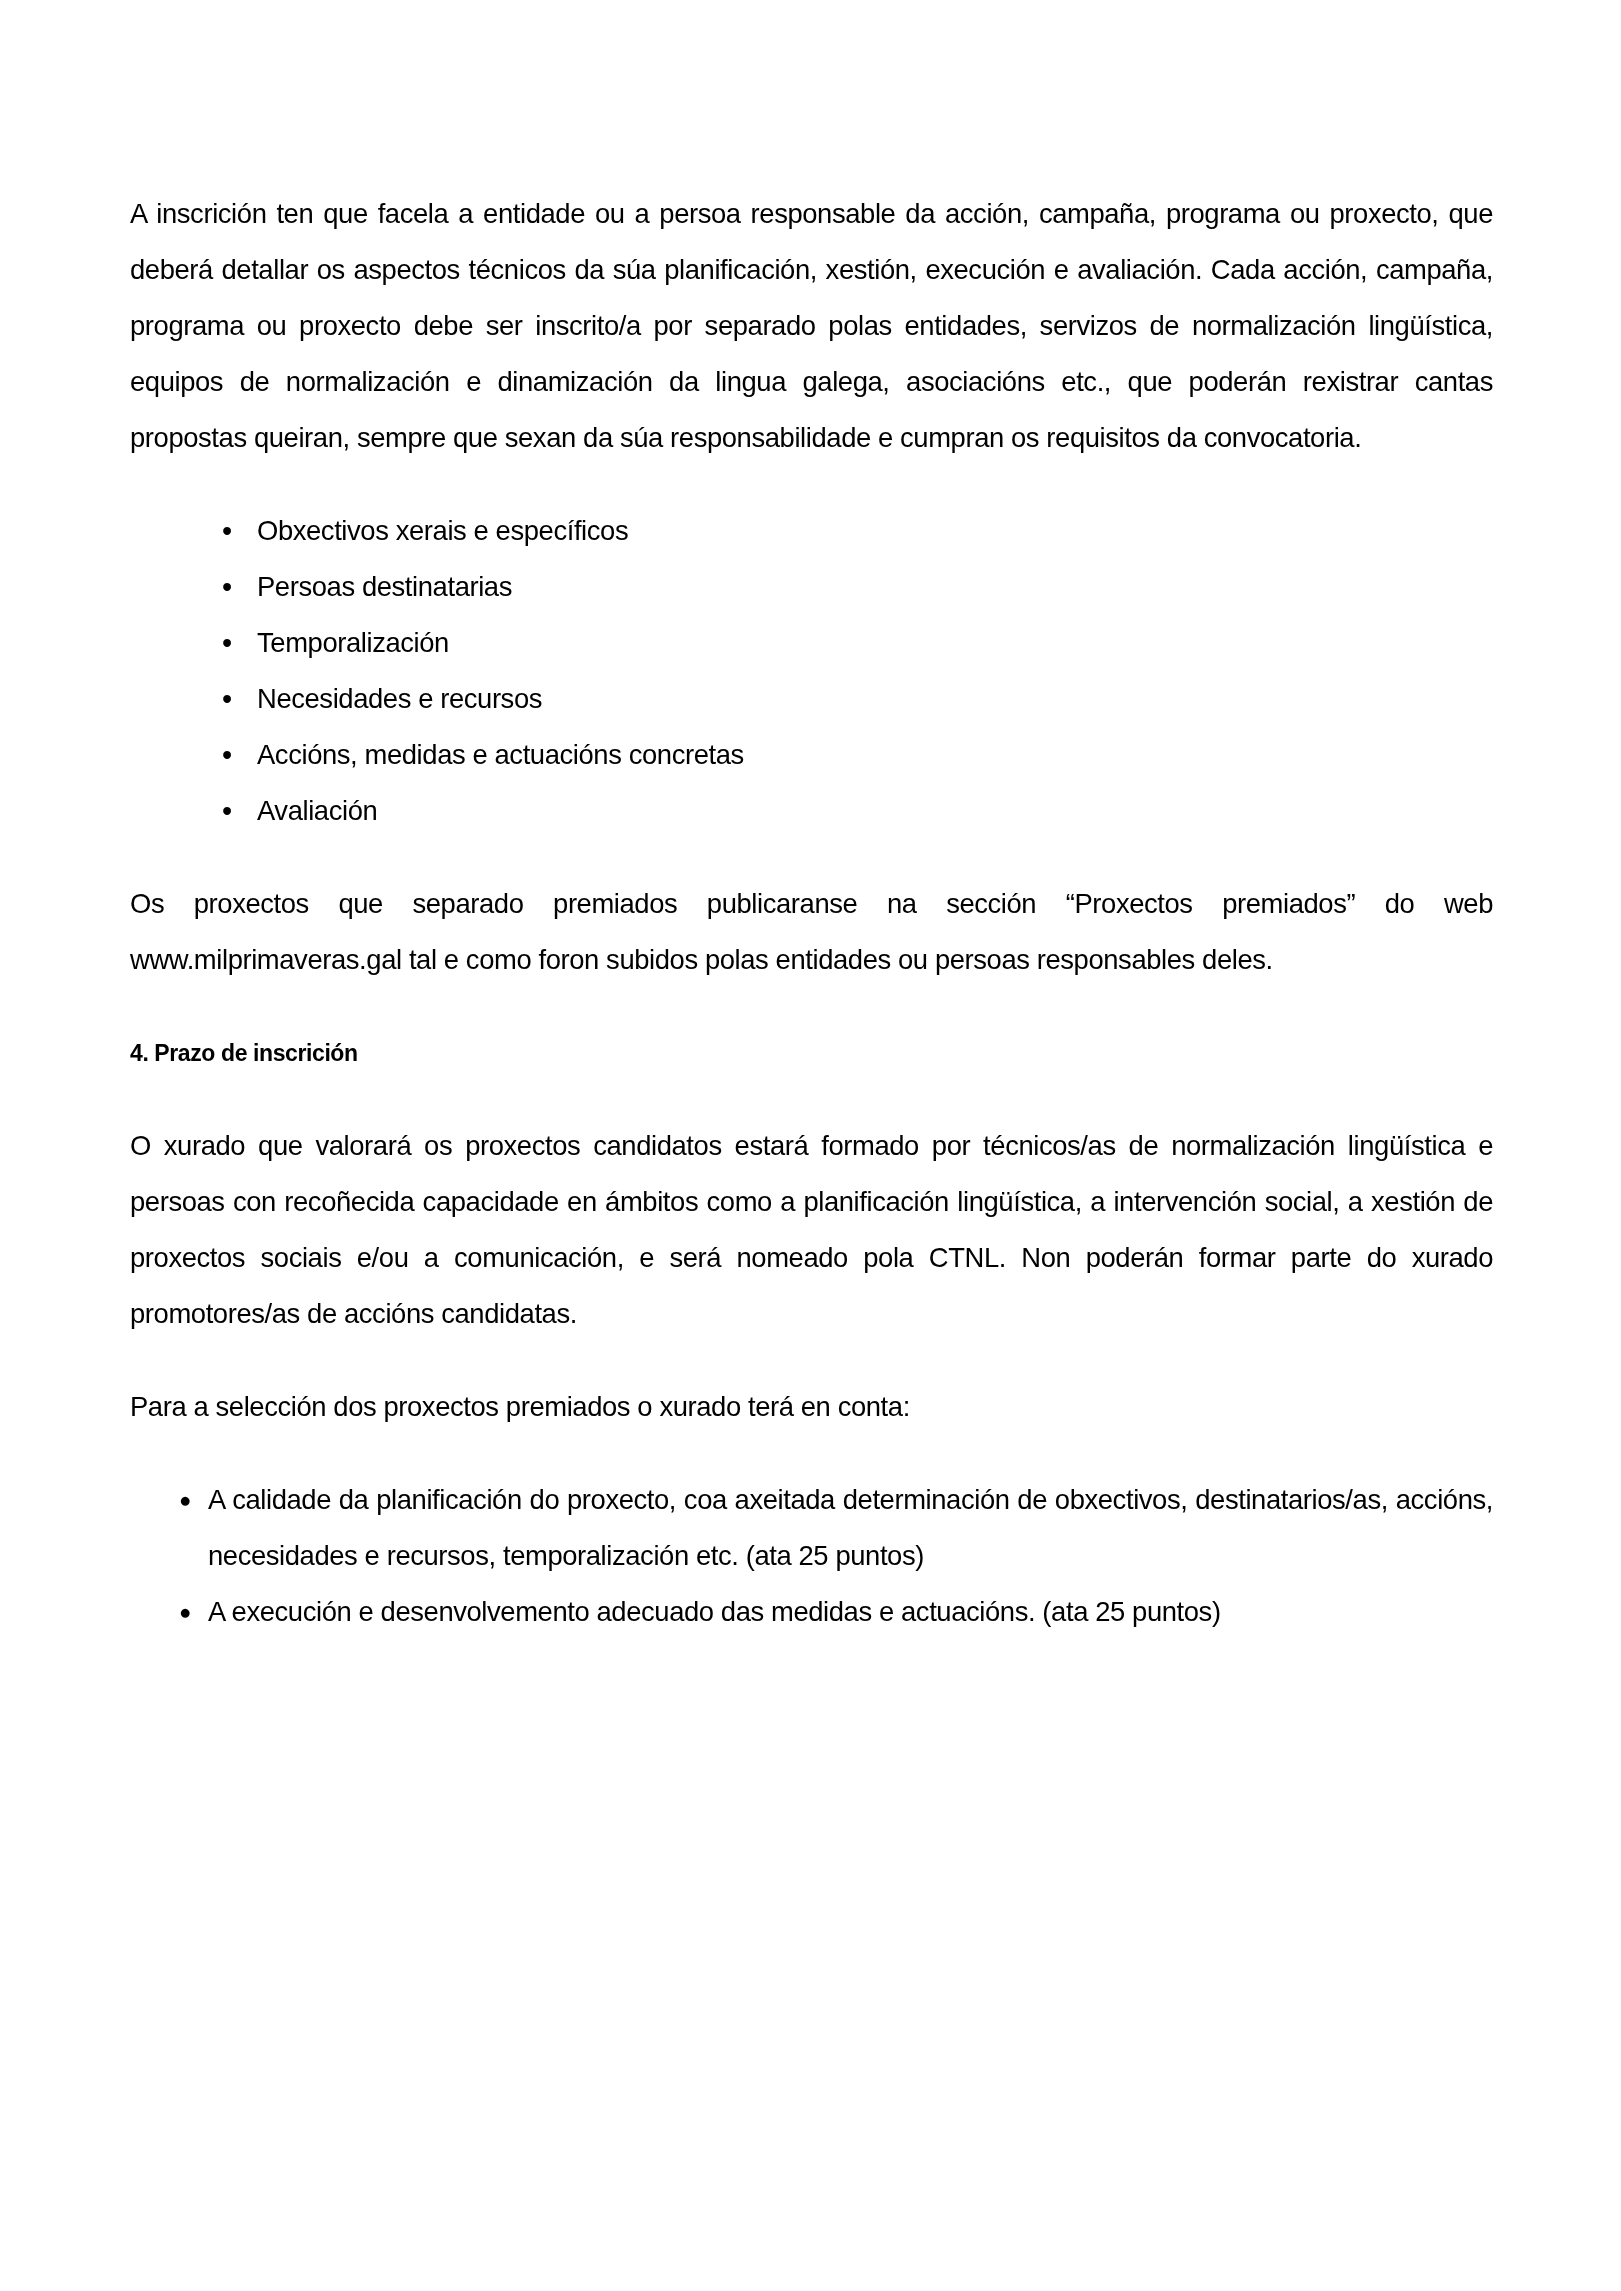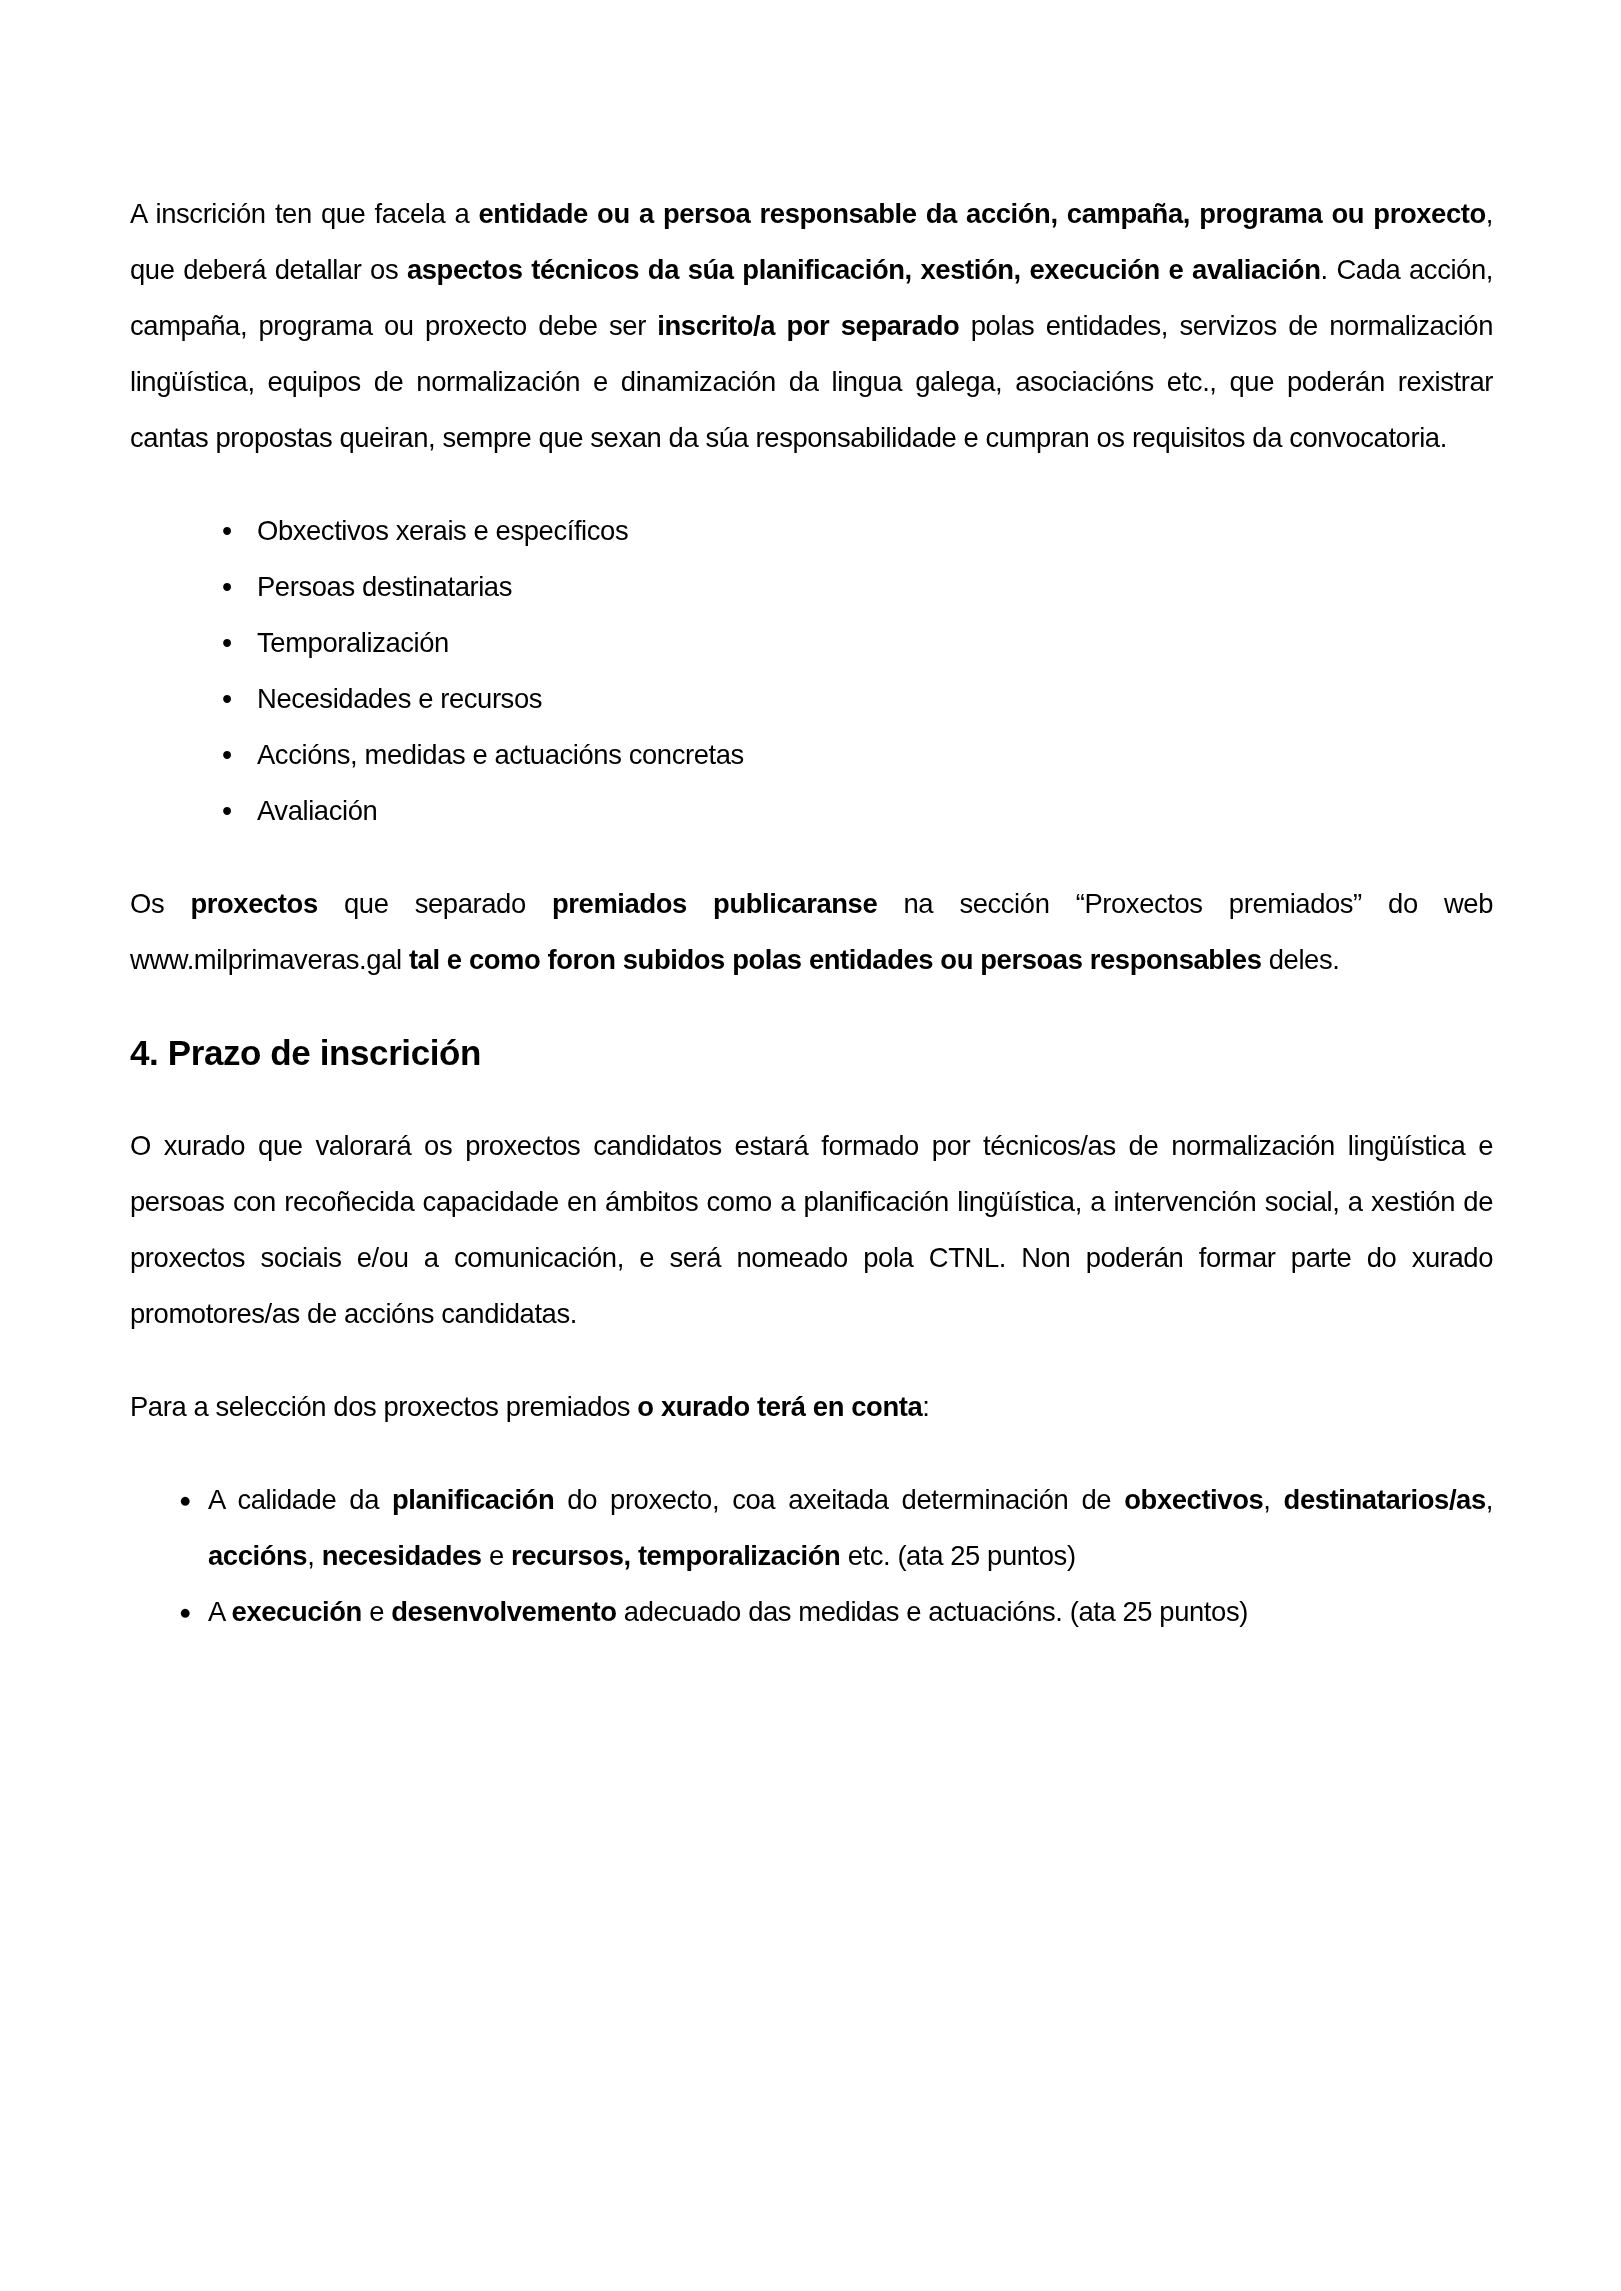"entidade ou a persoa responsable" .bold { font-weight: 700 -> 400 }
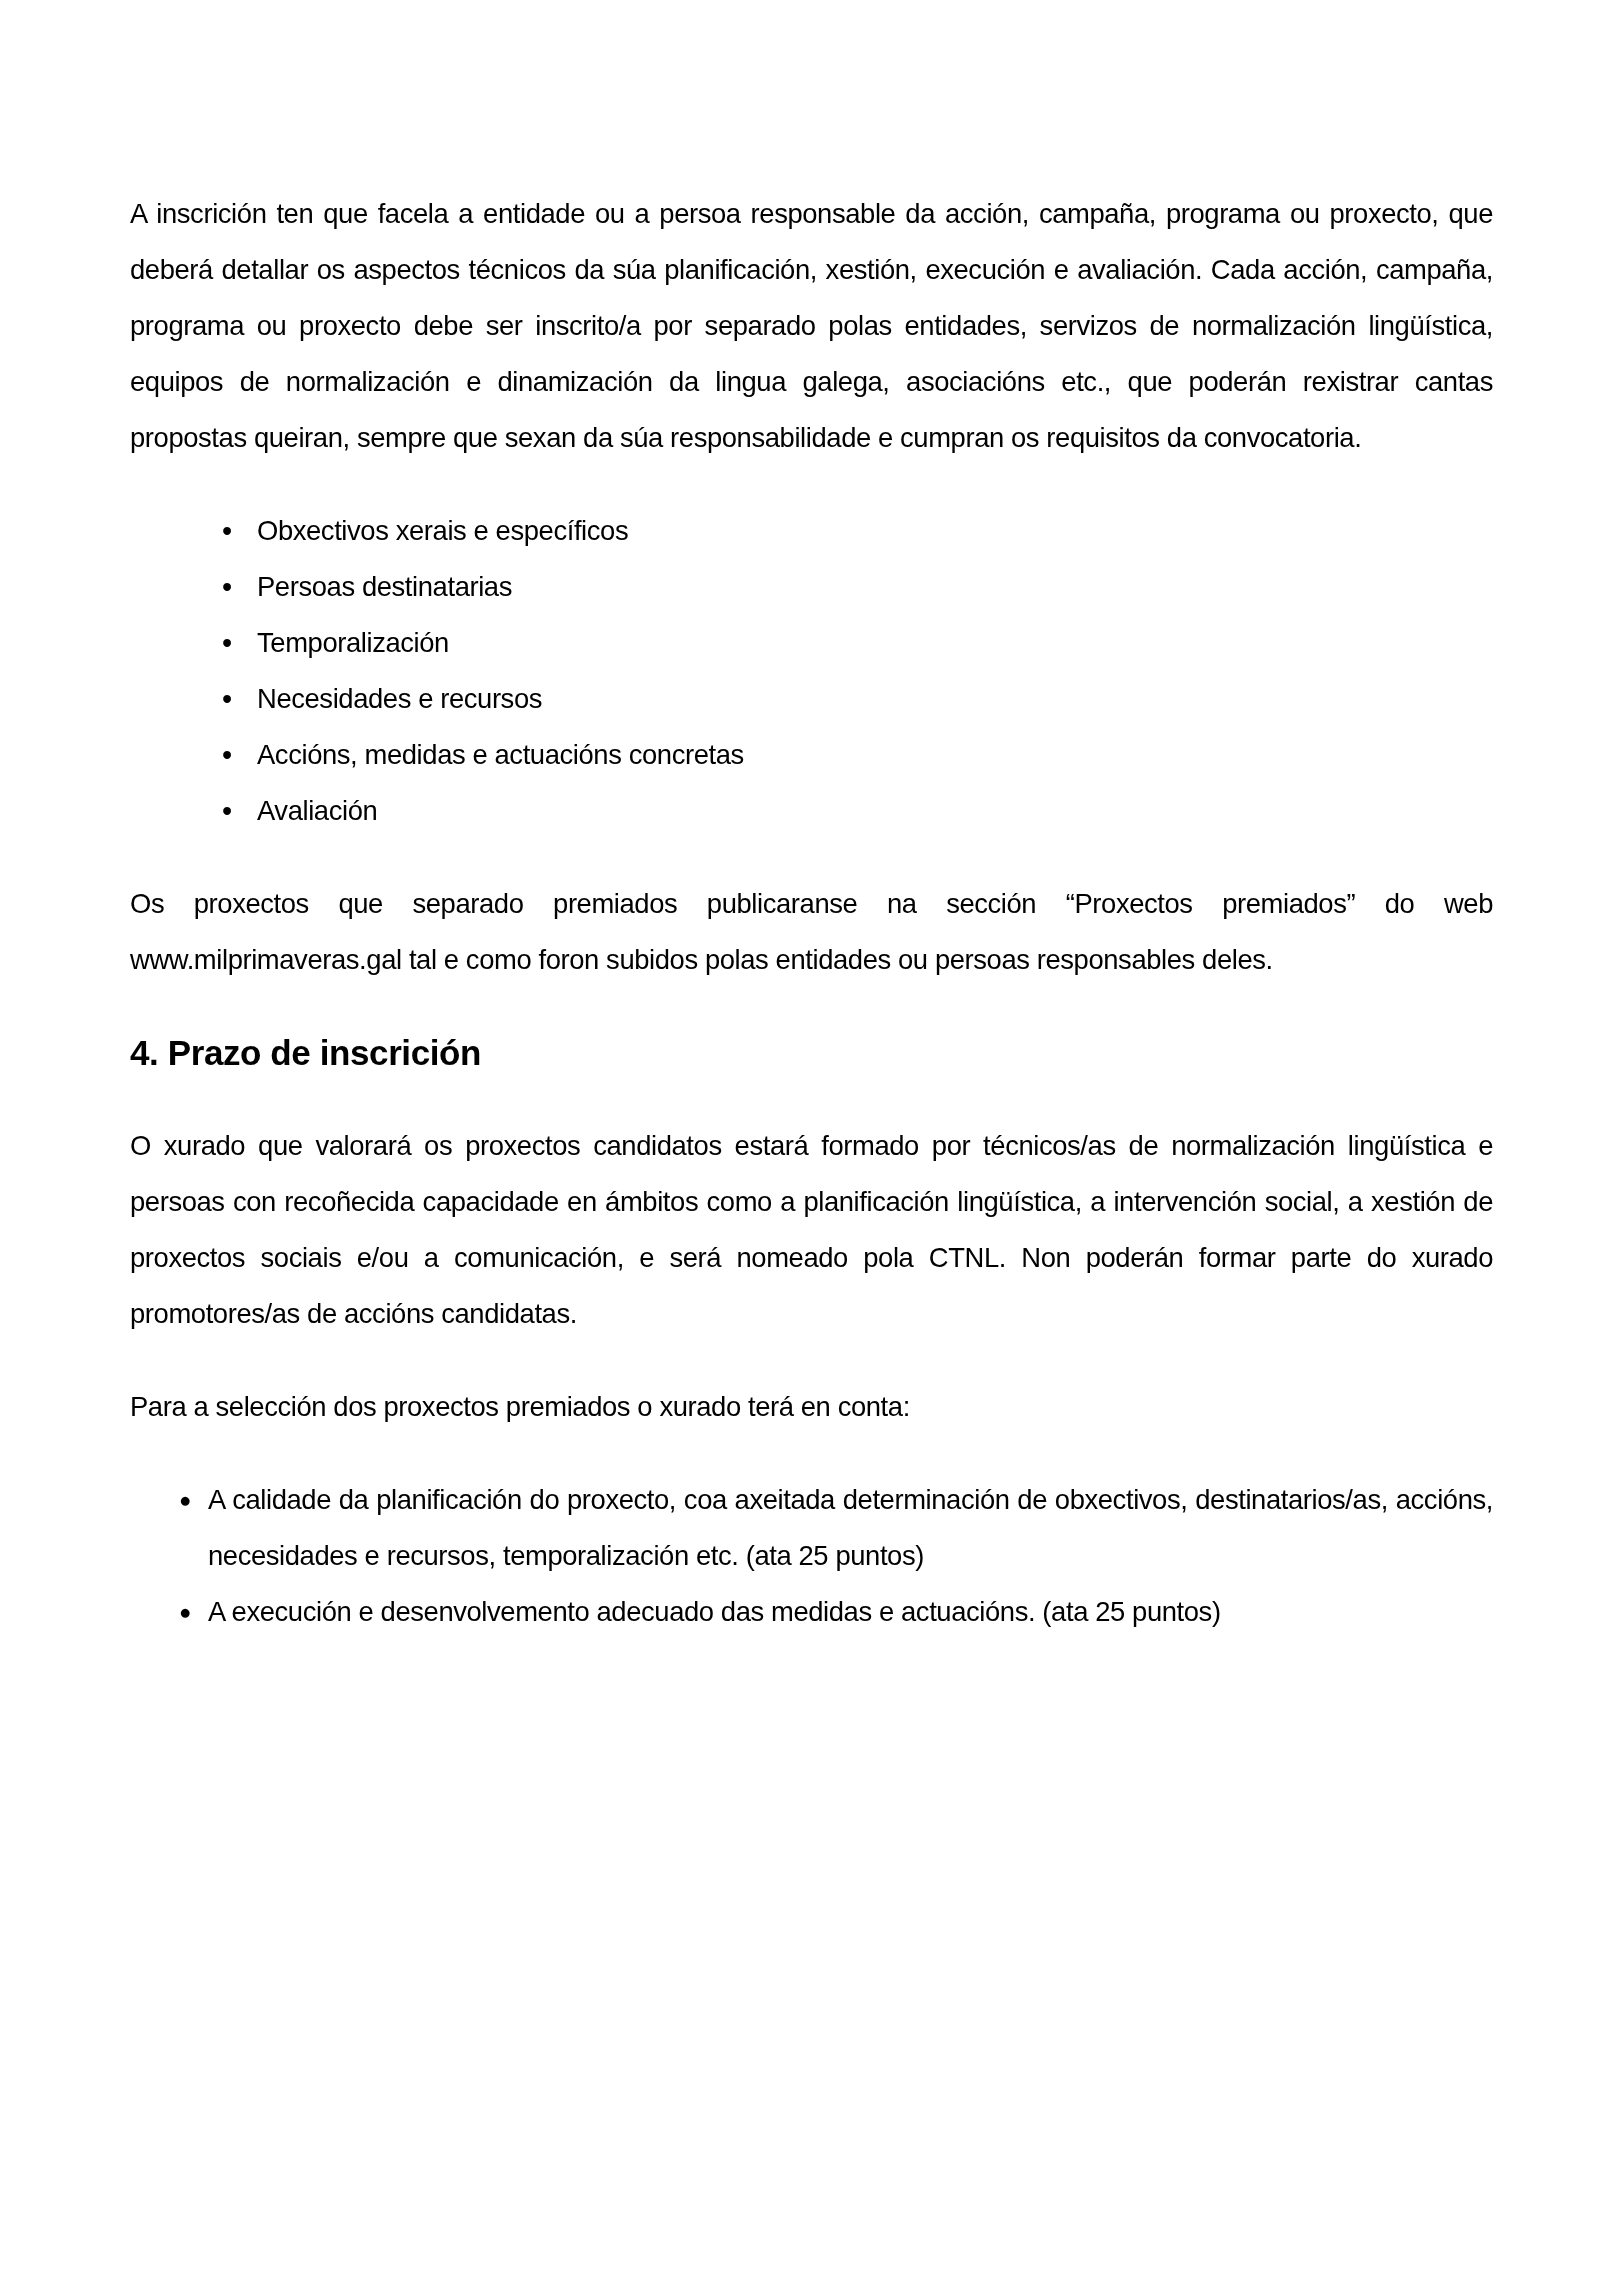"4. Prazo de inscrición" .heading { font-size: 35px -> 23px }
